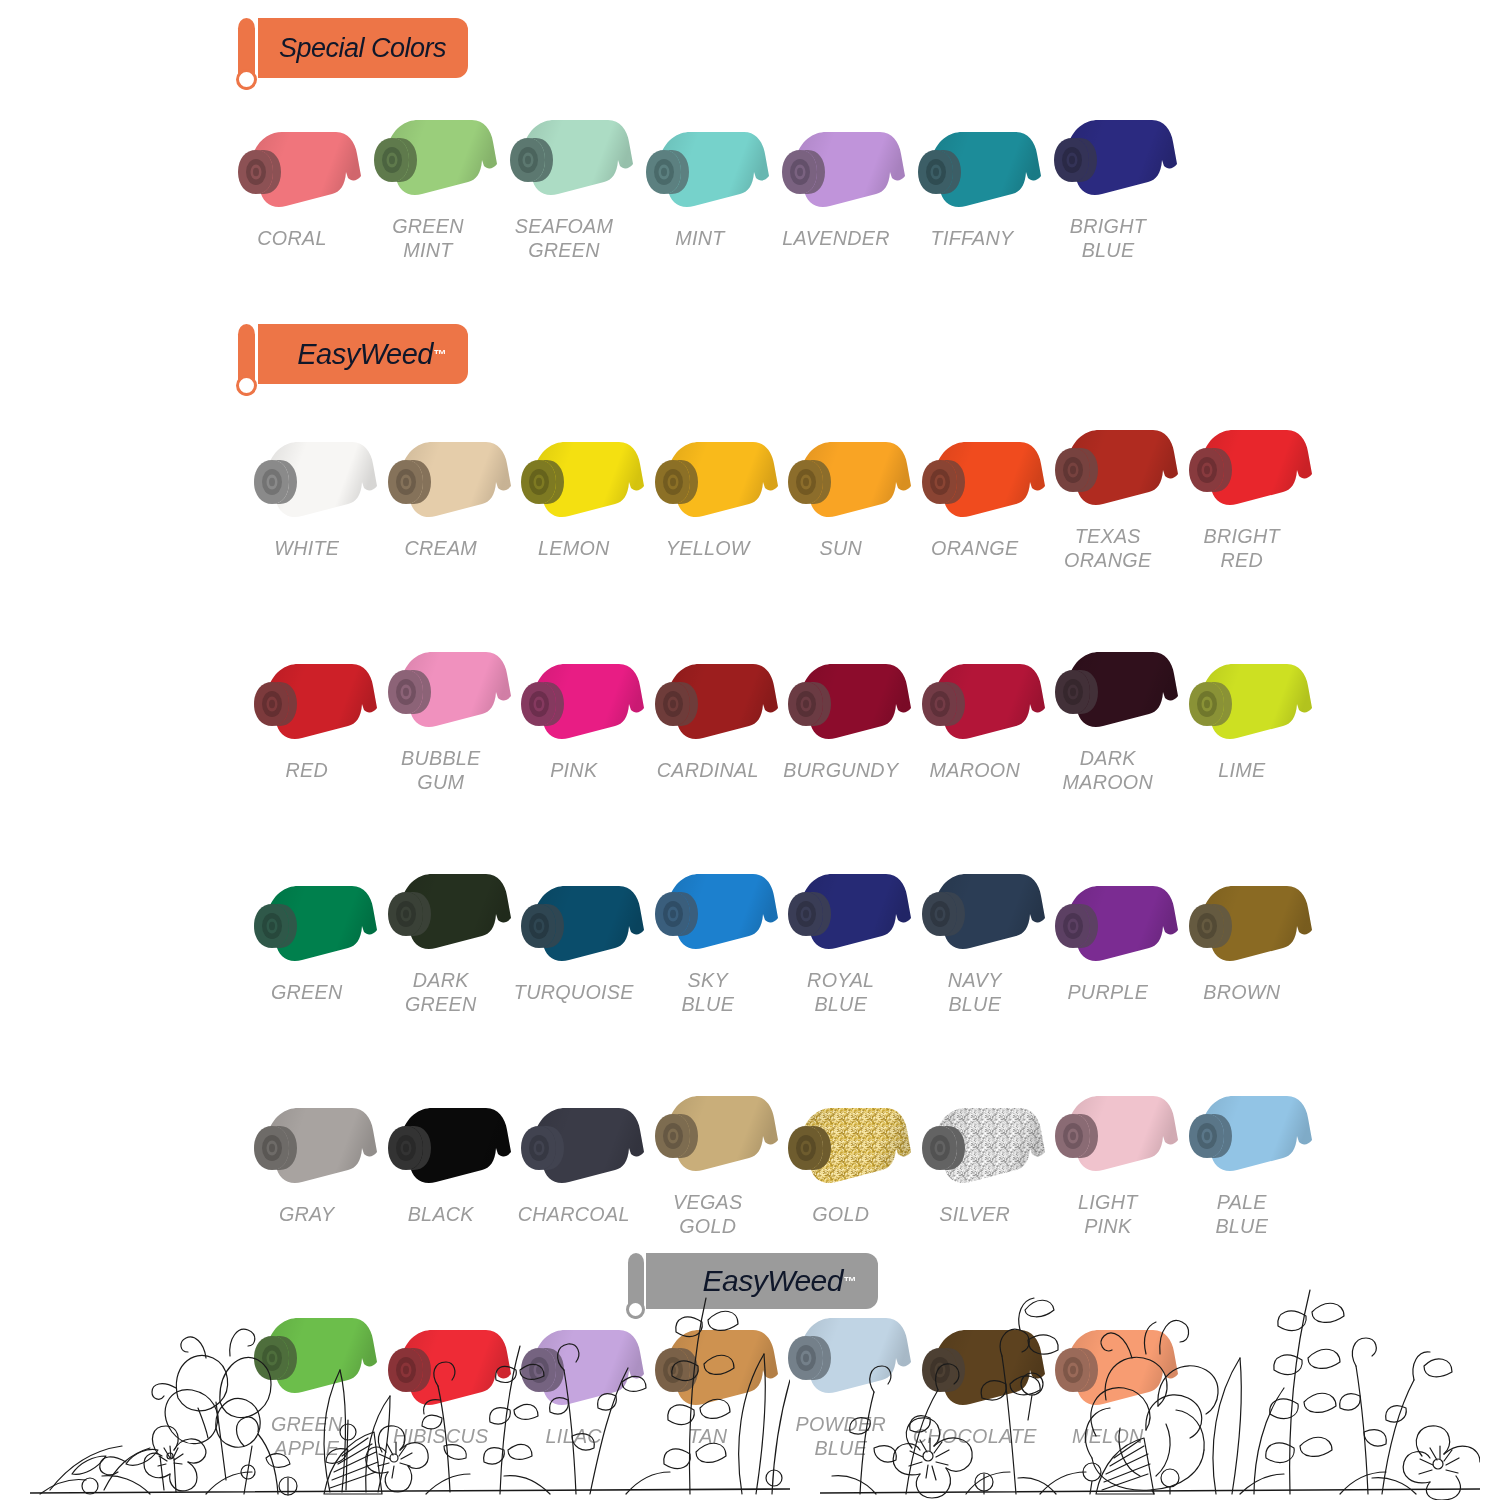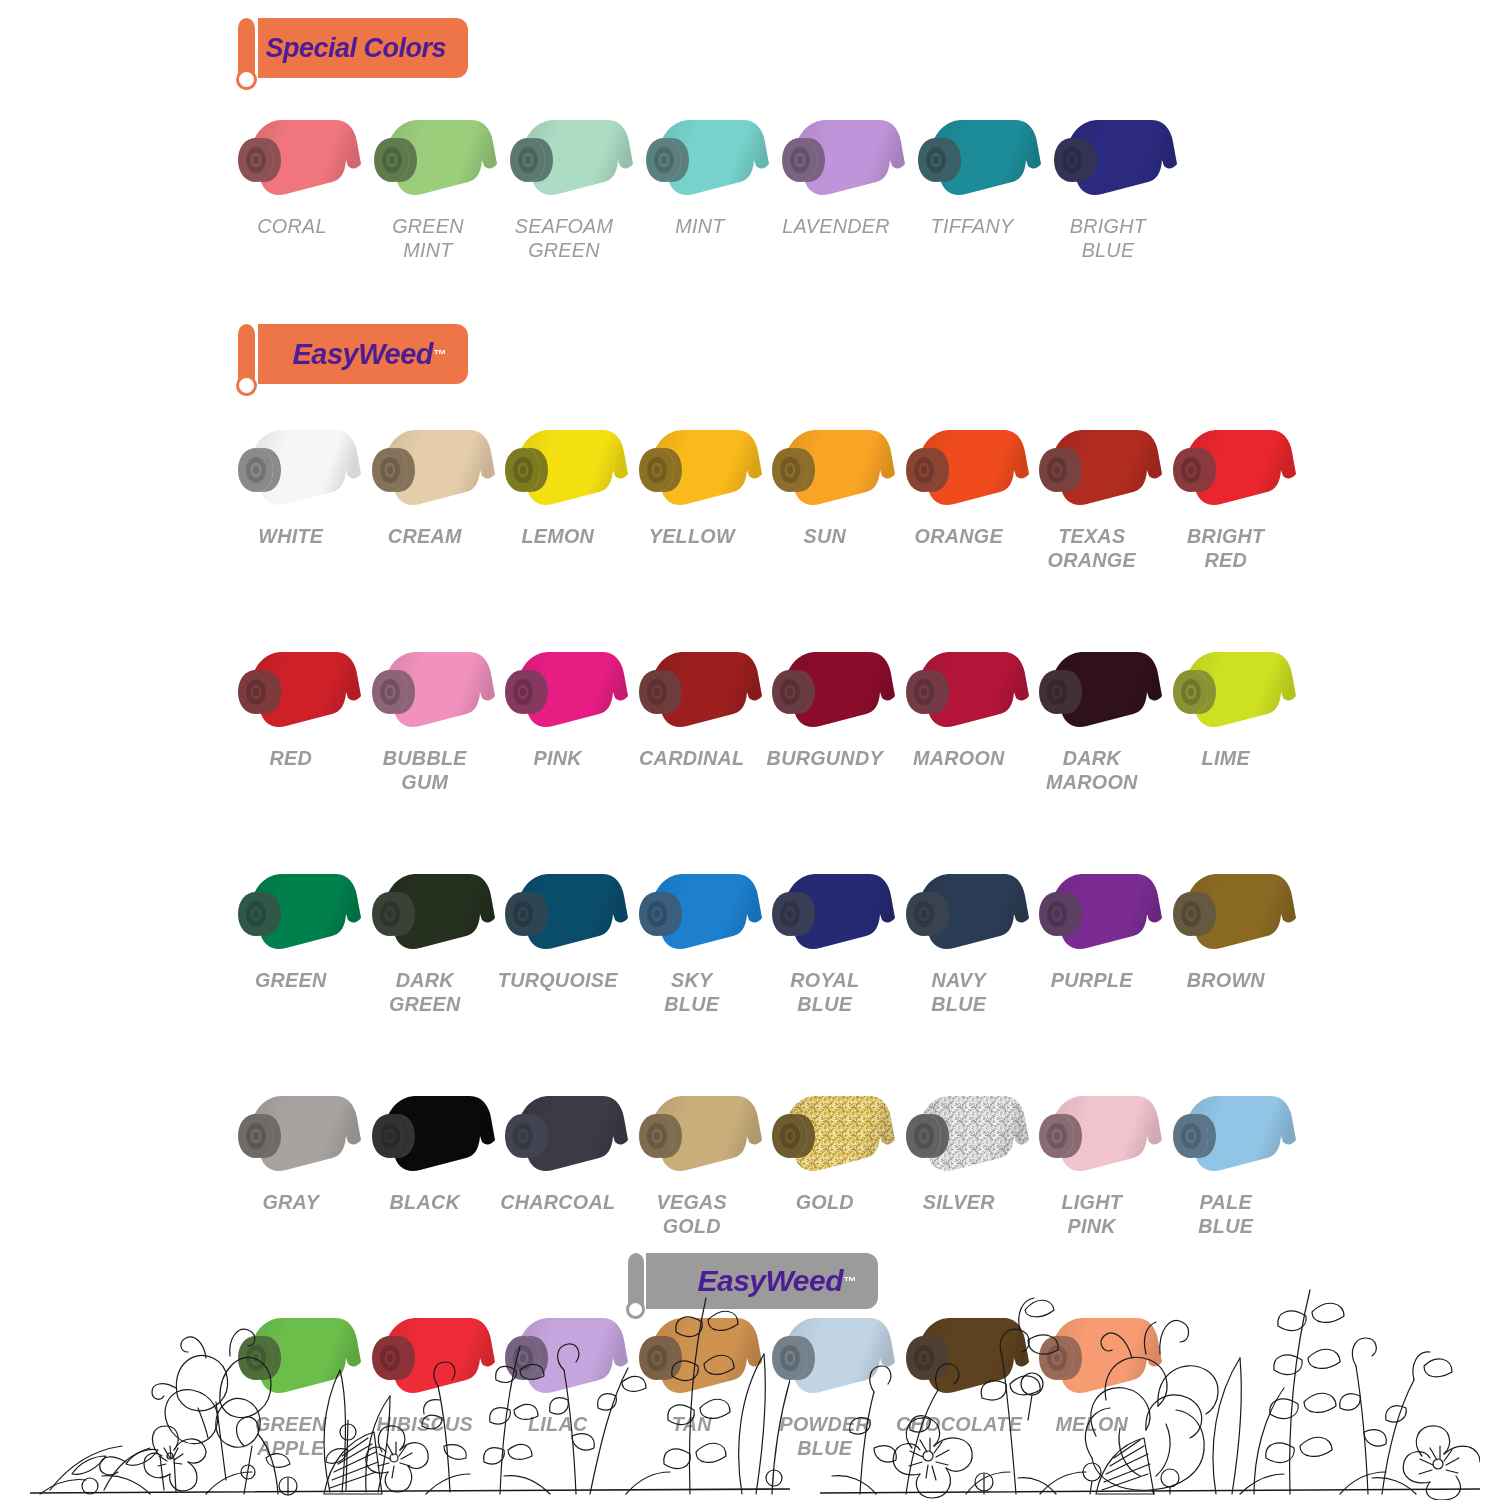"Special Colors" .banner-label { color: #4c1d95 -> #0f172a; font-weight: bold -> normal }
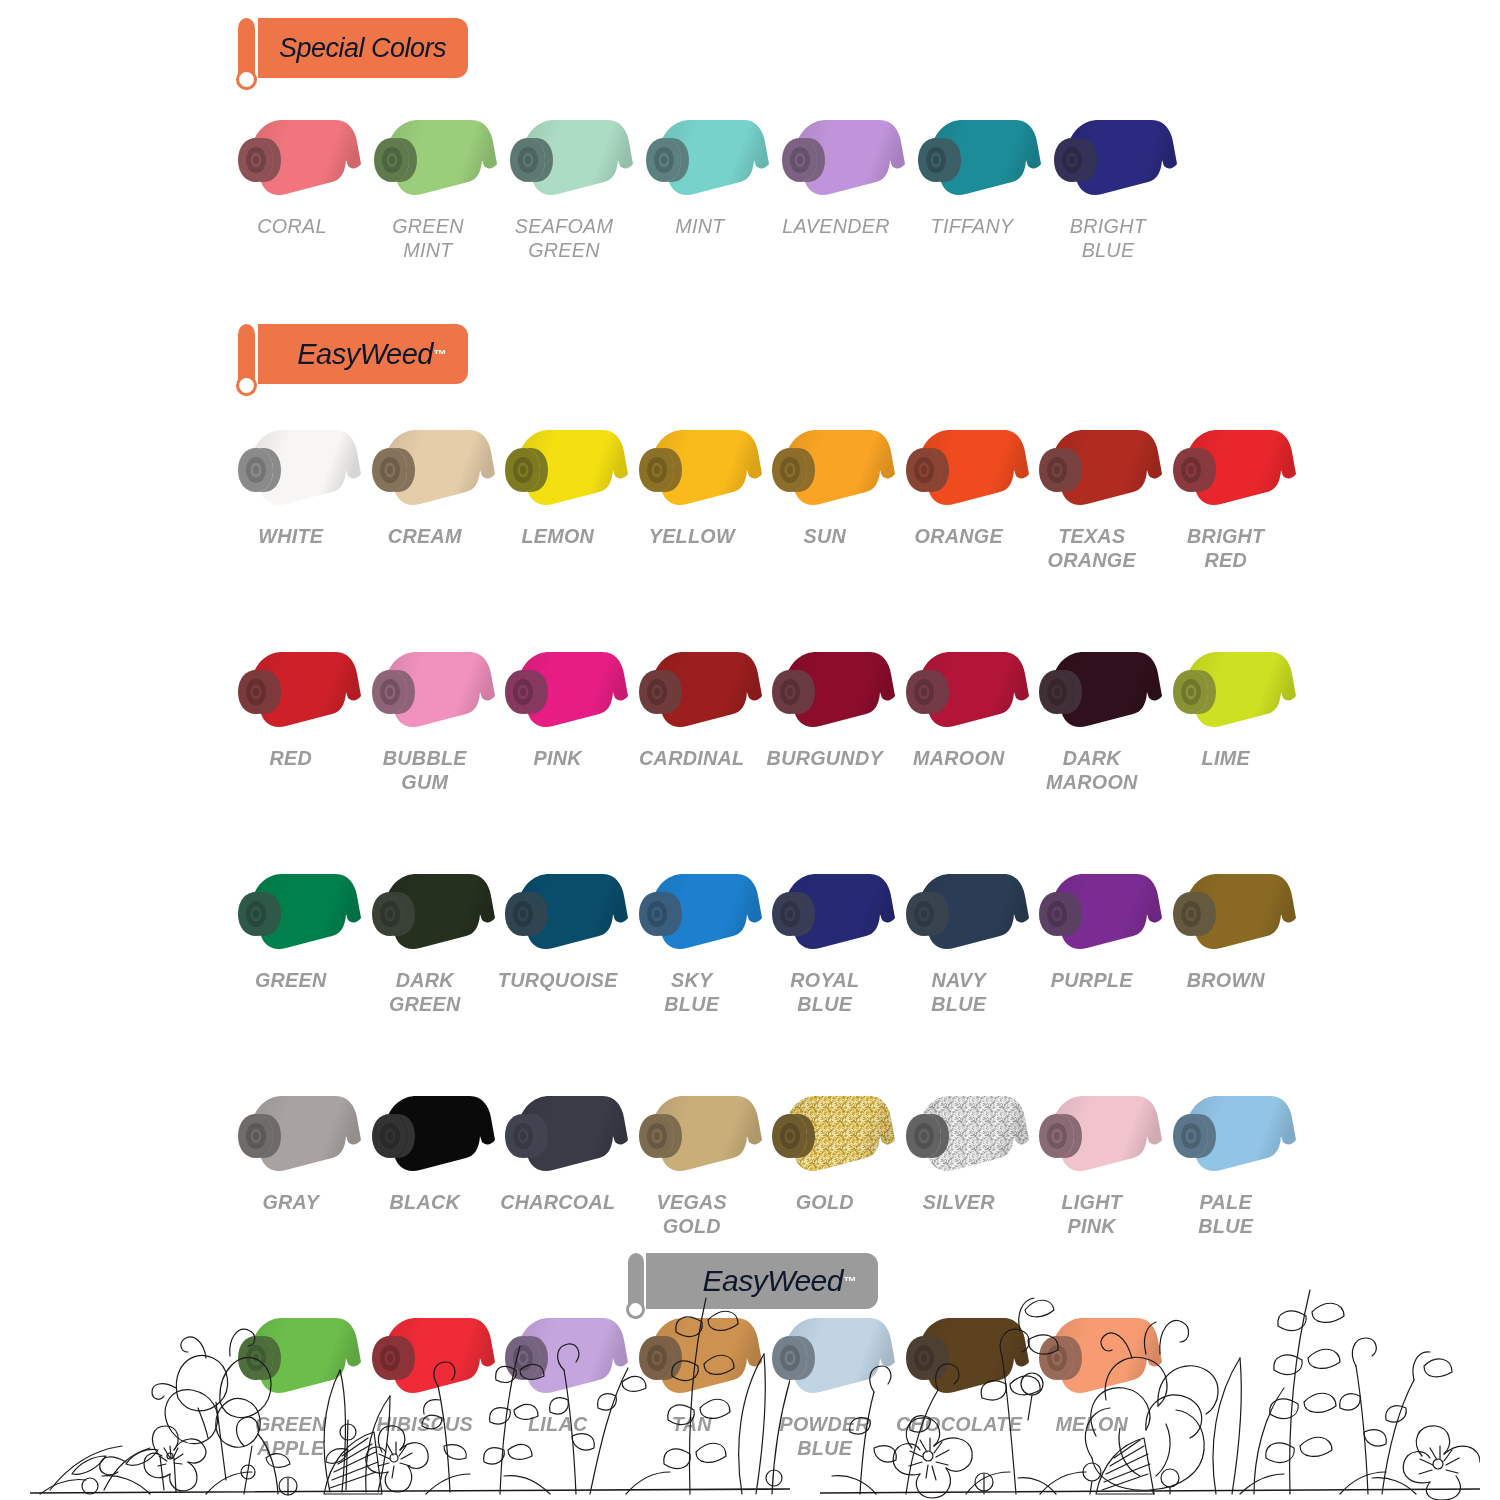"CORAL" .grid { align-items: none -> center }
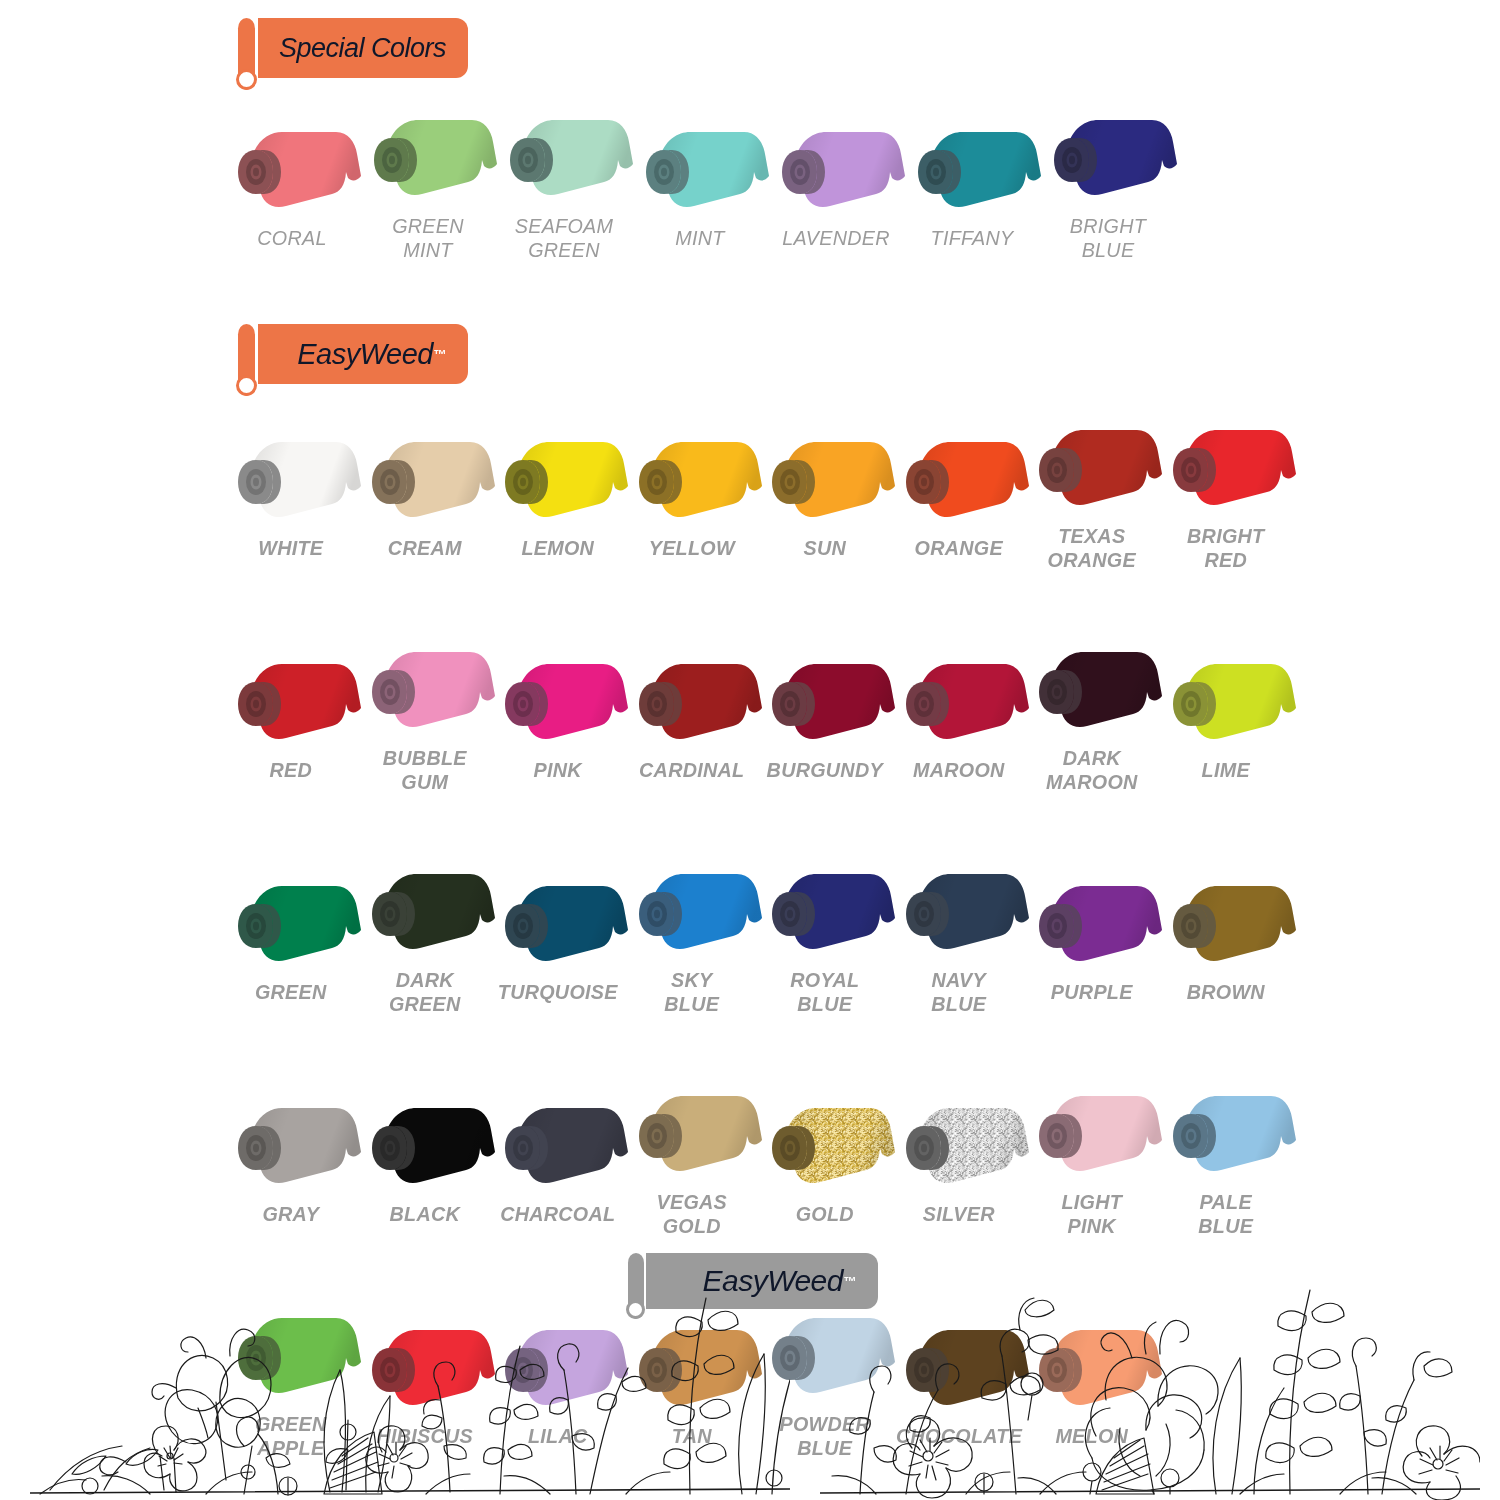"WHITE" #grid-easyweed { font-weight: bold -> none; left: 224px -> 240px }
